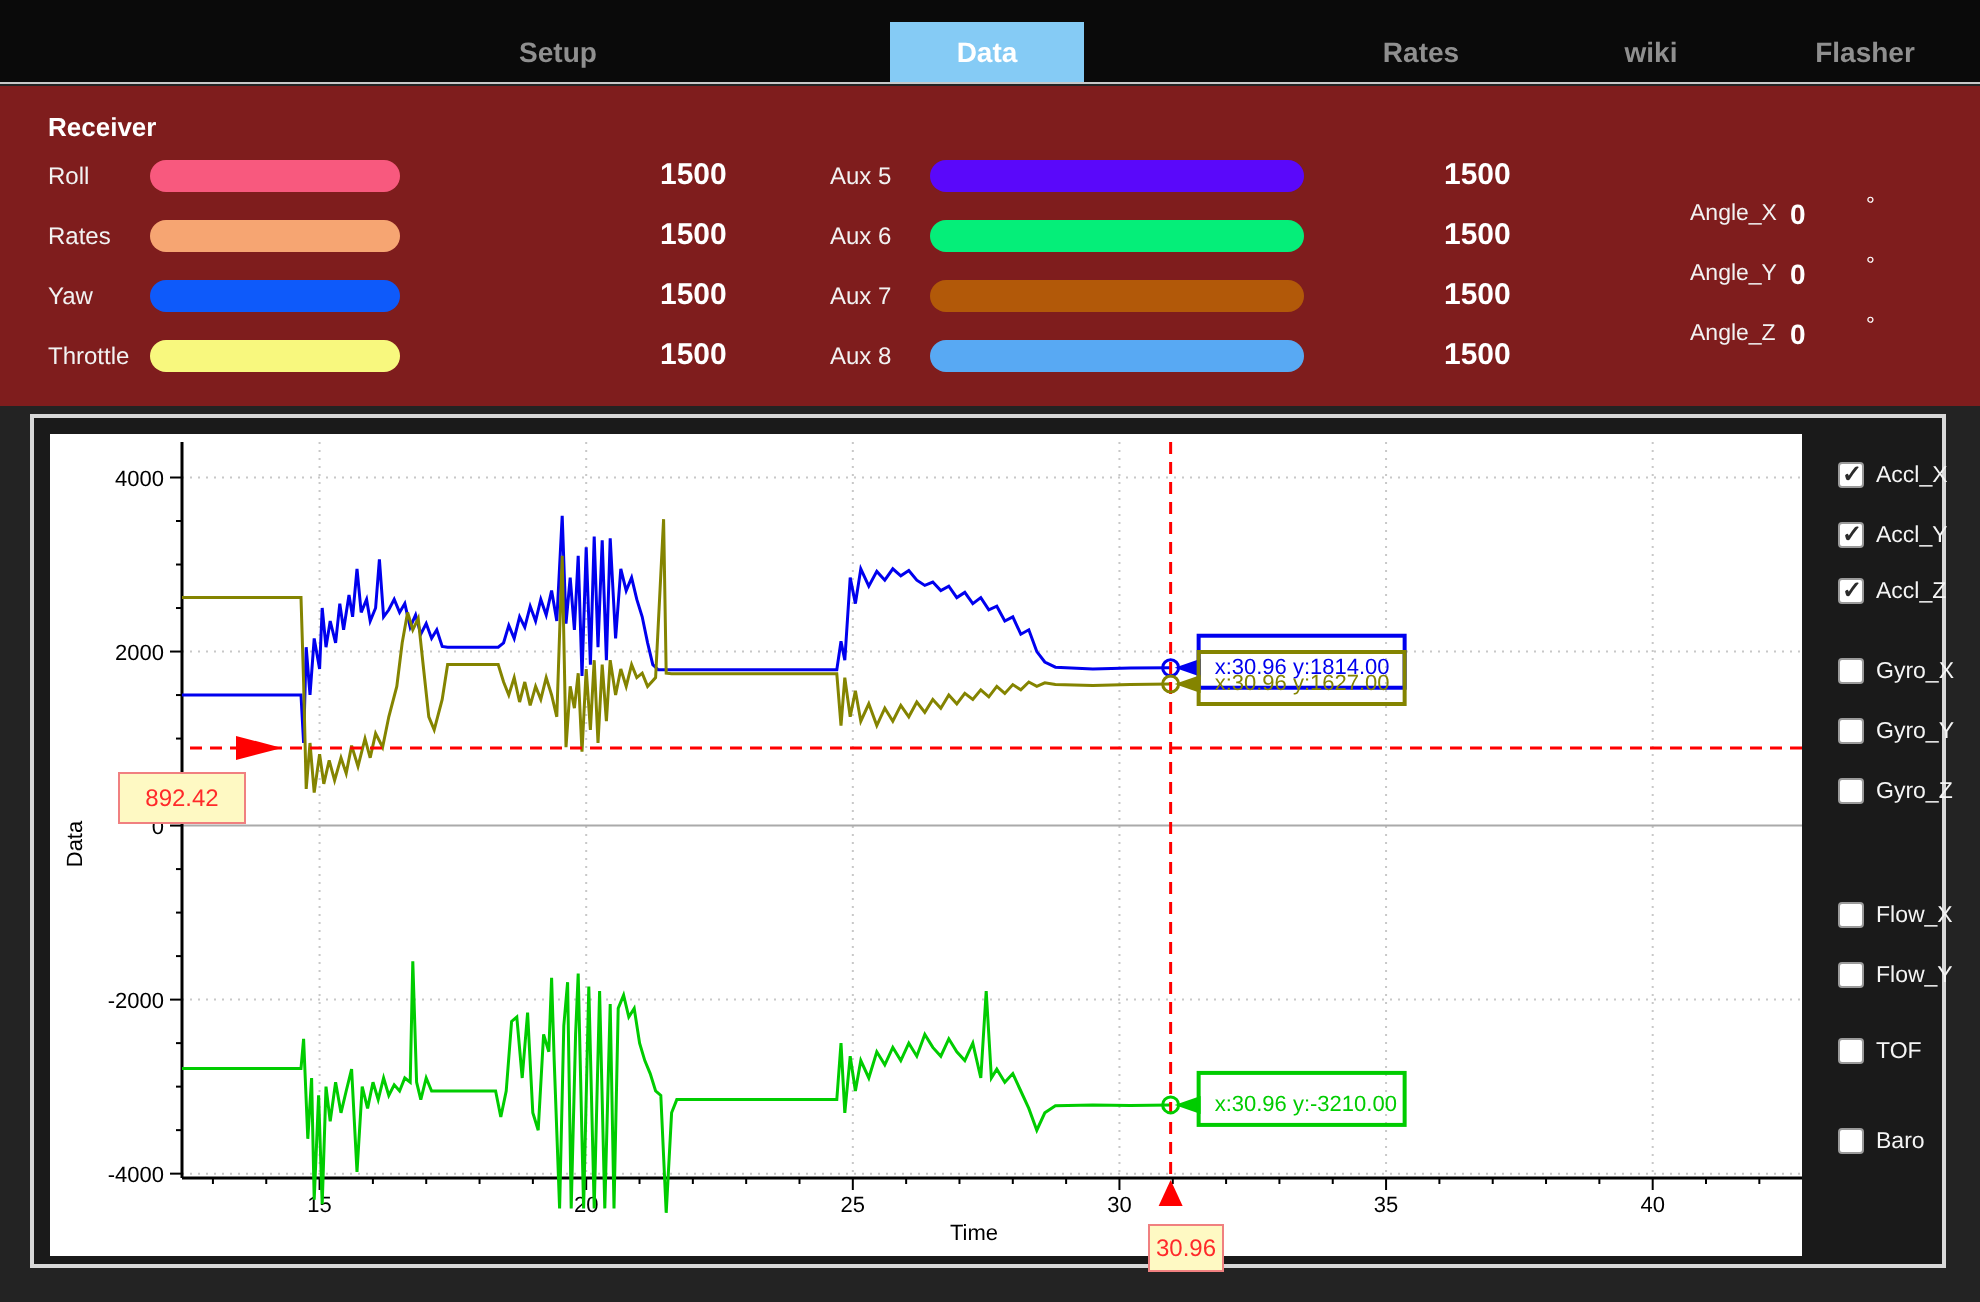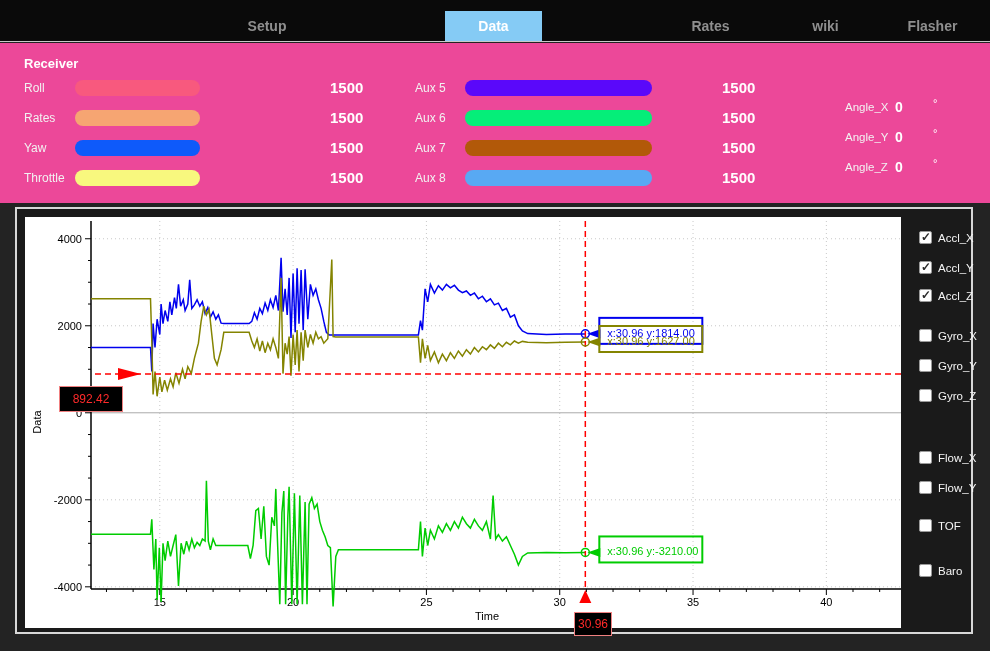"Setup" .nav-setup { left: 232px -> 244px }
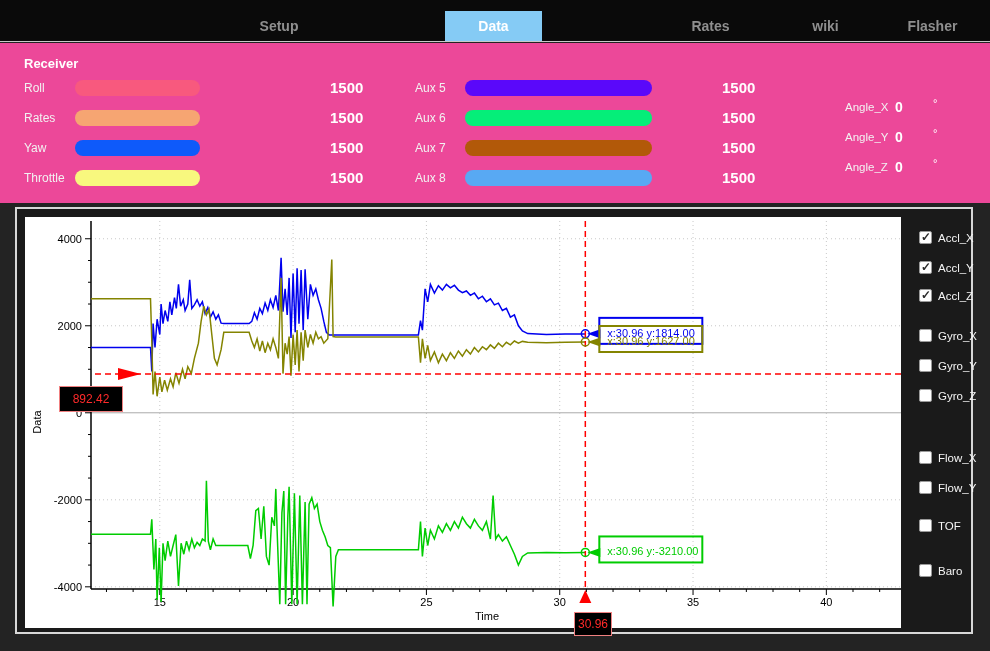"Receiver" #receiver { background: #ec4899 -> #7f1d1d }
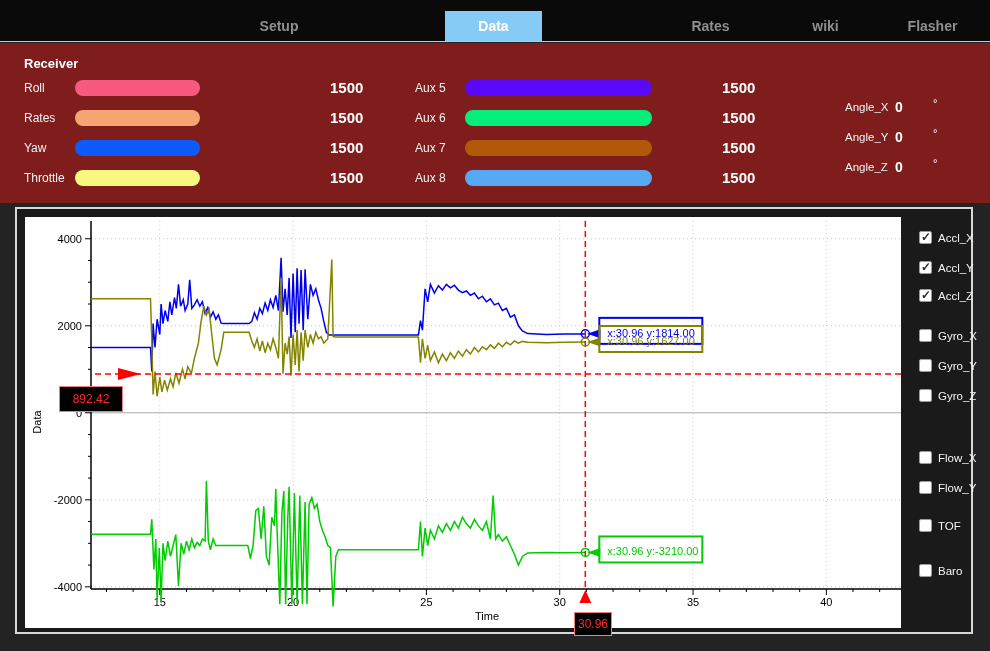"892.42" .cursor-box { background: #000000 -> #fef9c3 }
